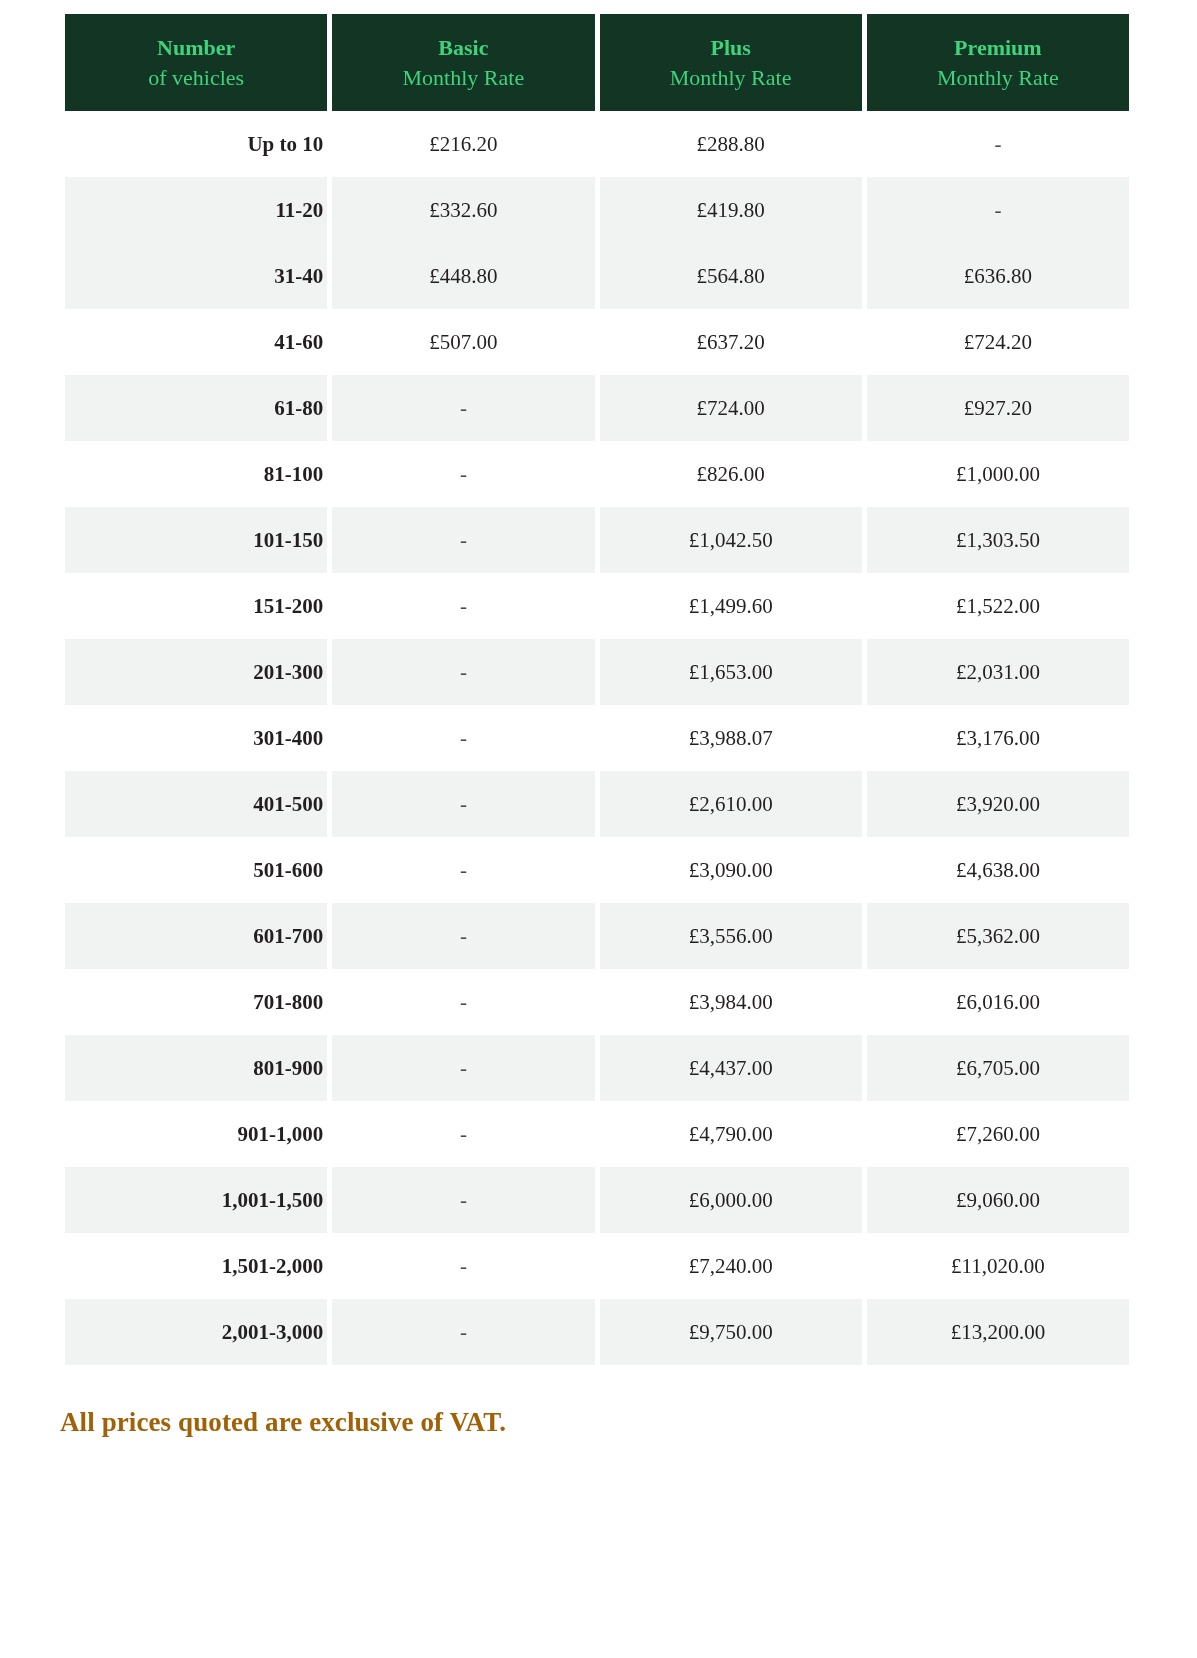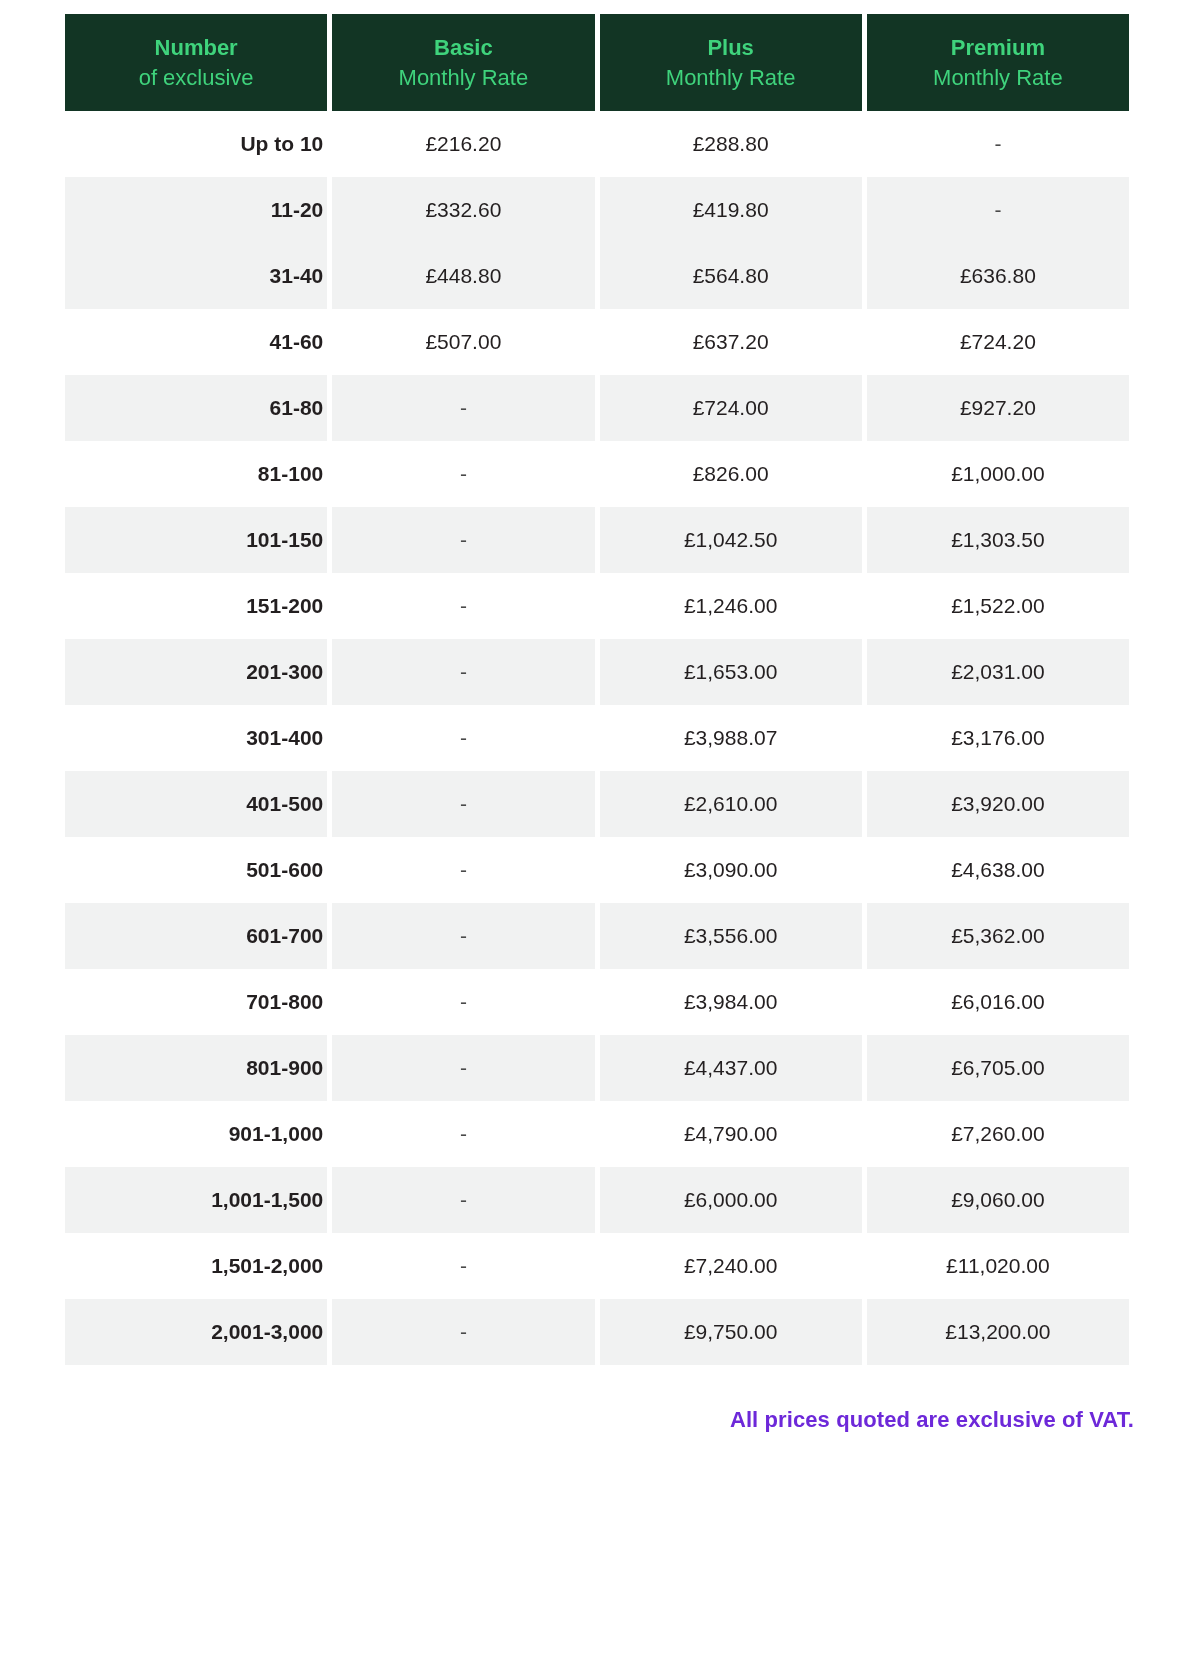"Number" .page { font-family: none -> Liberation Serif, serif }
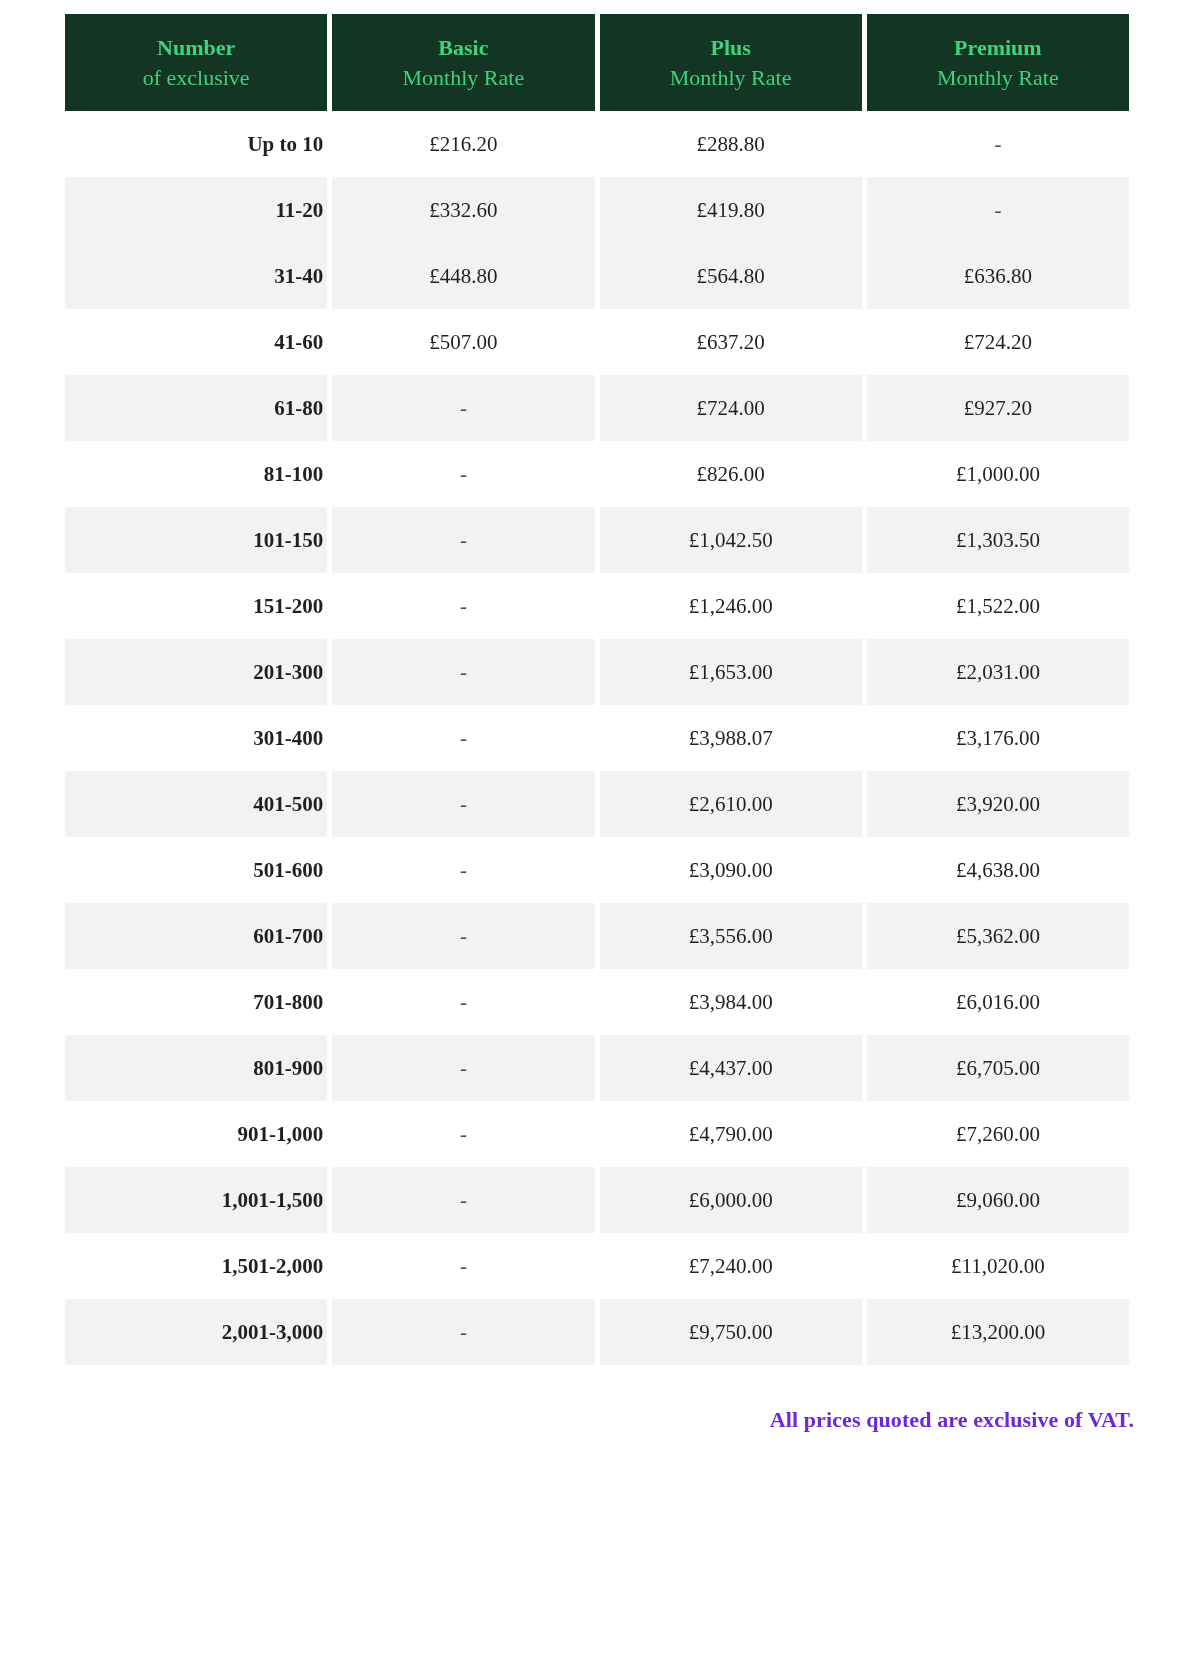"of exclusive" span.hdr-sub { text: exclusive -> vehicles }
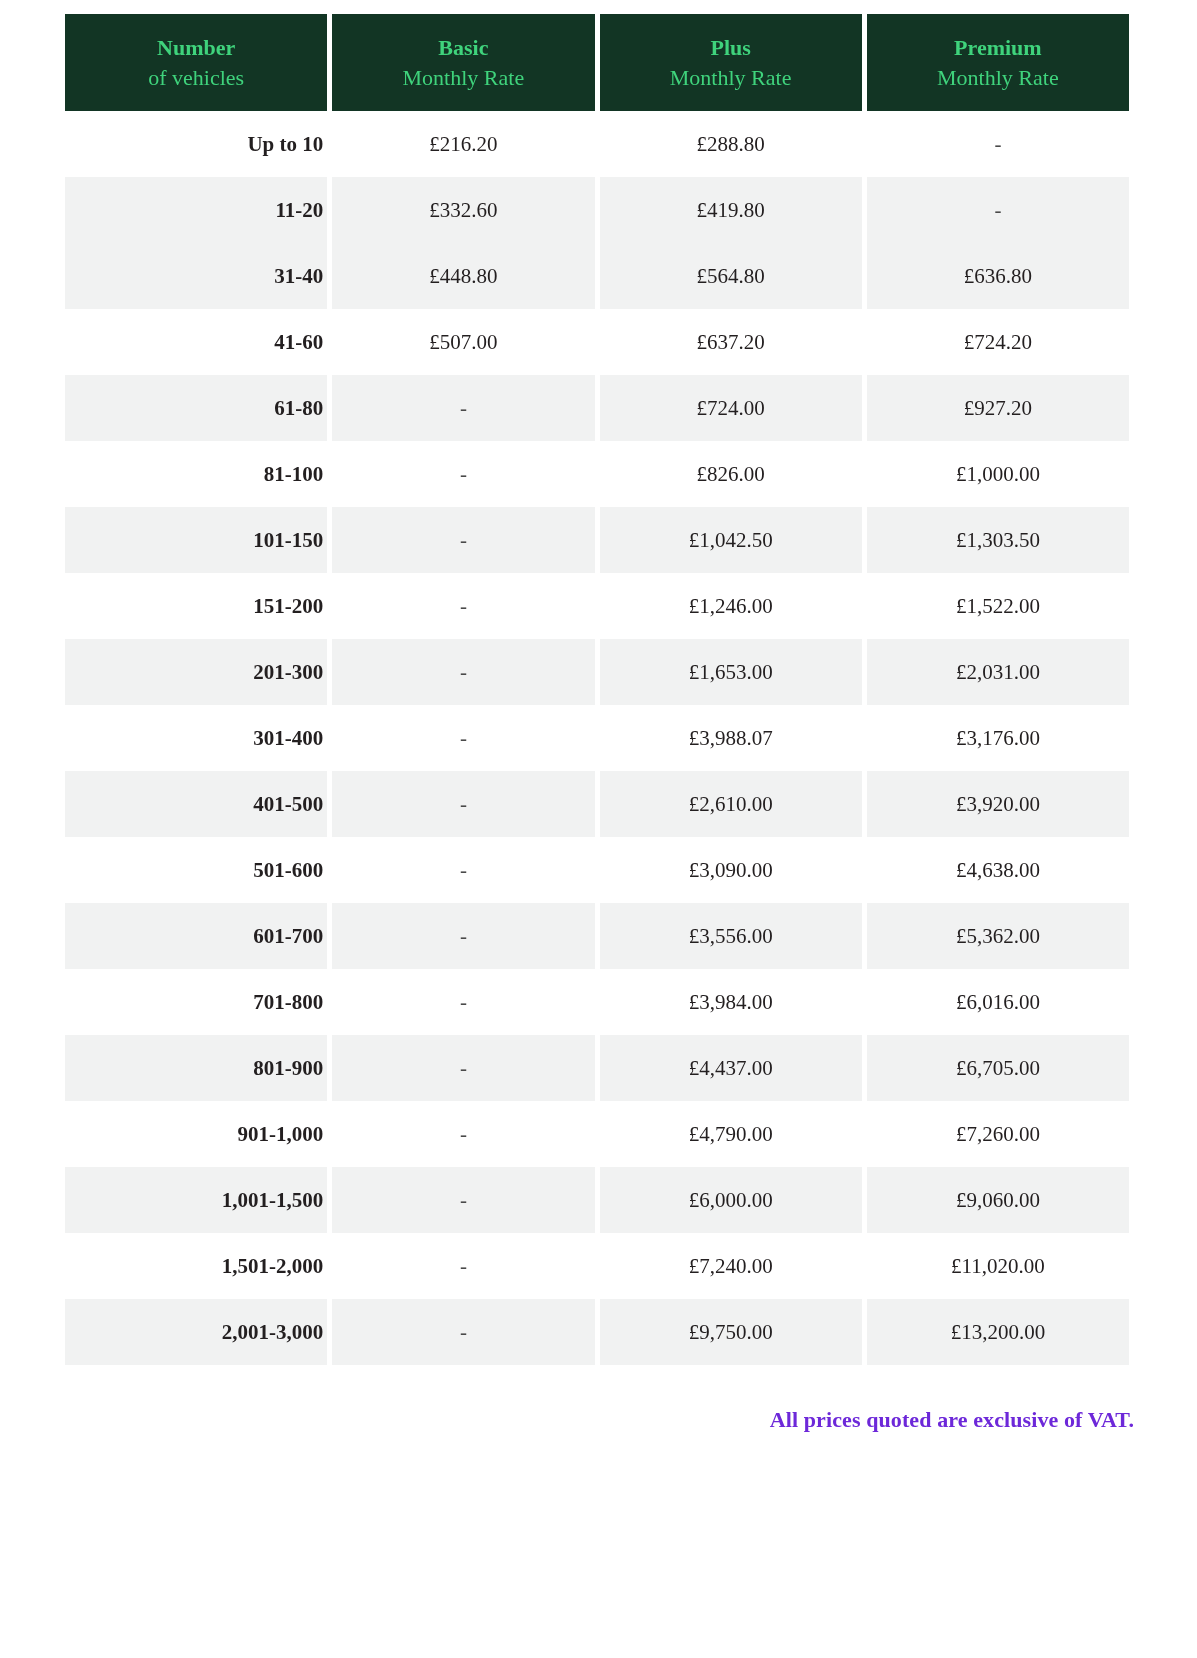"£1,246.00" td.col-plus { text: £1,246.00 -> £1,499.60 }
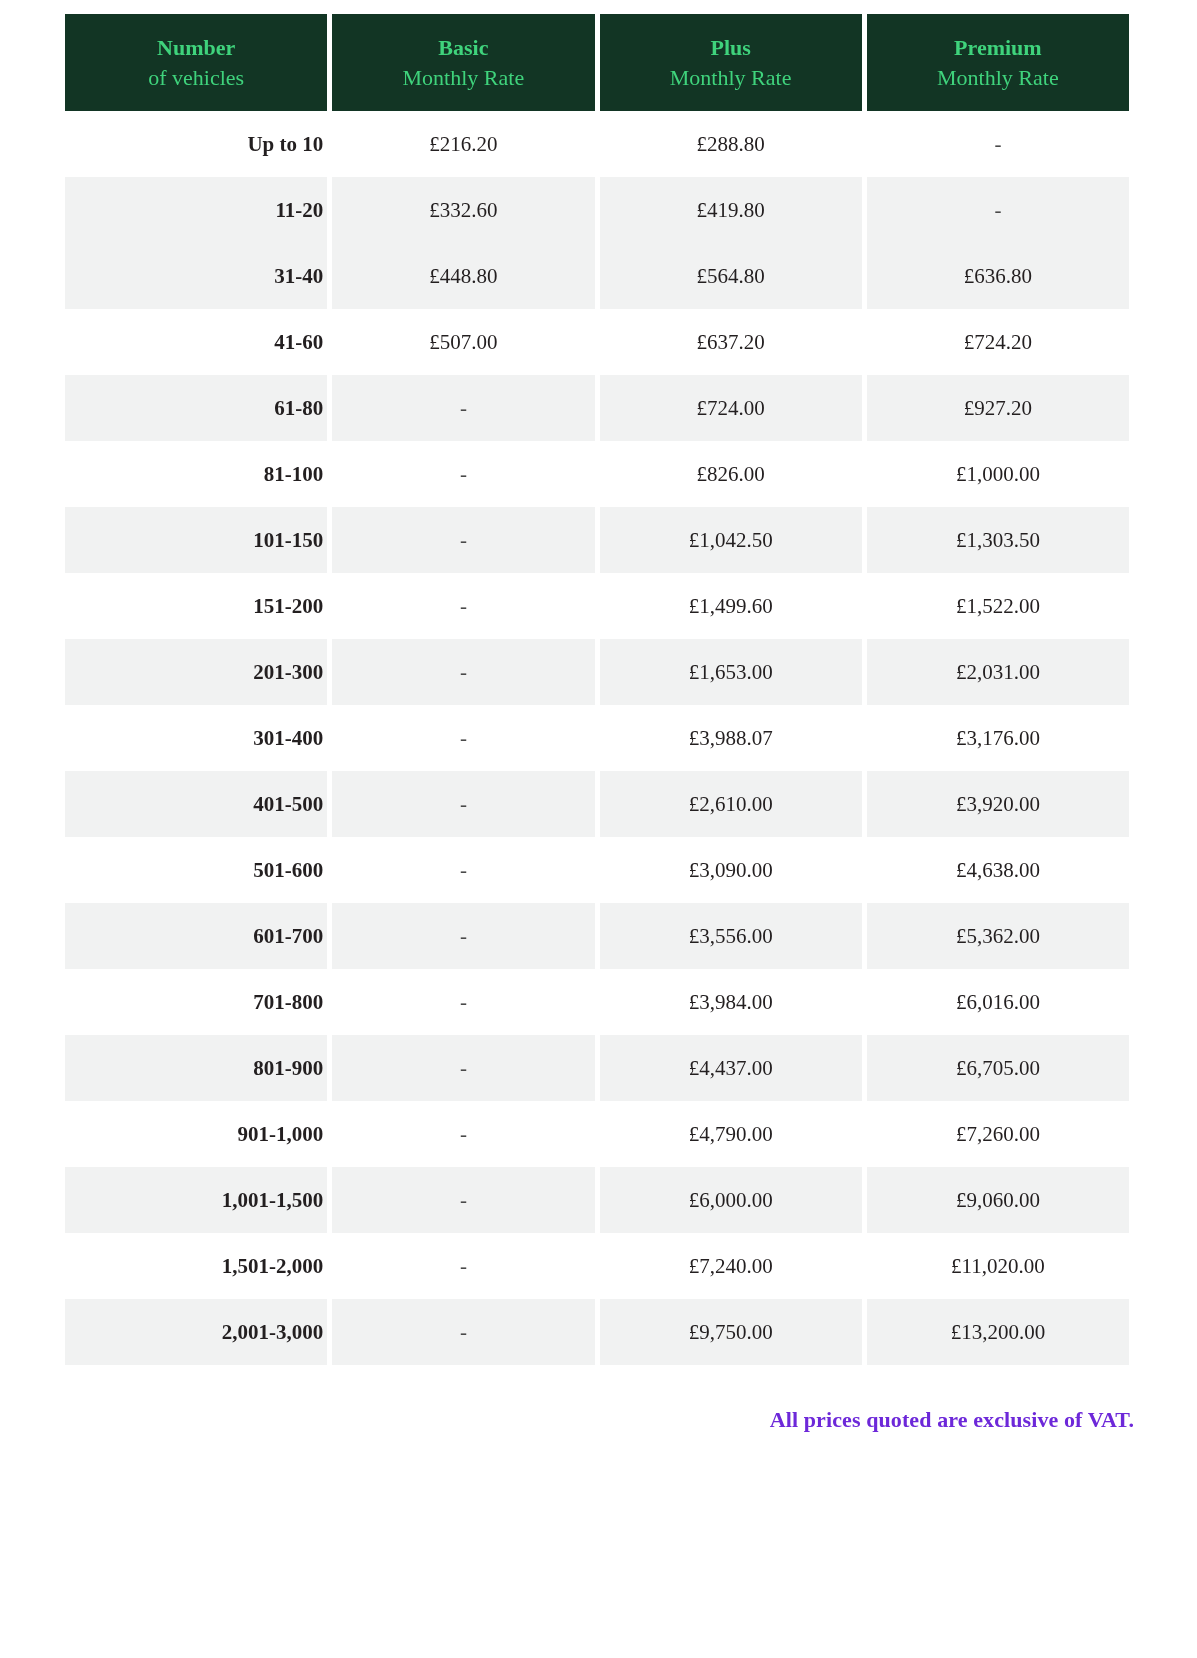"All prices quoted are exclusive" .vat-note { color: #6d28d9 -> #a16207; font-size: 22px -> 27px; text-align: right -> left }
